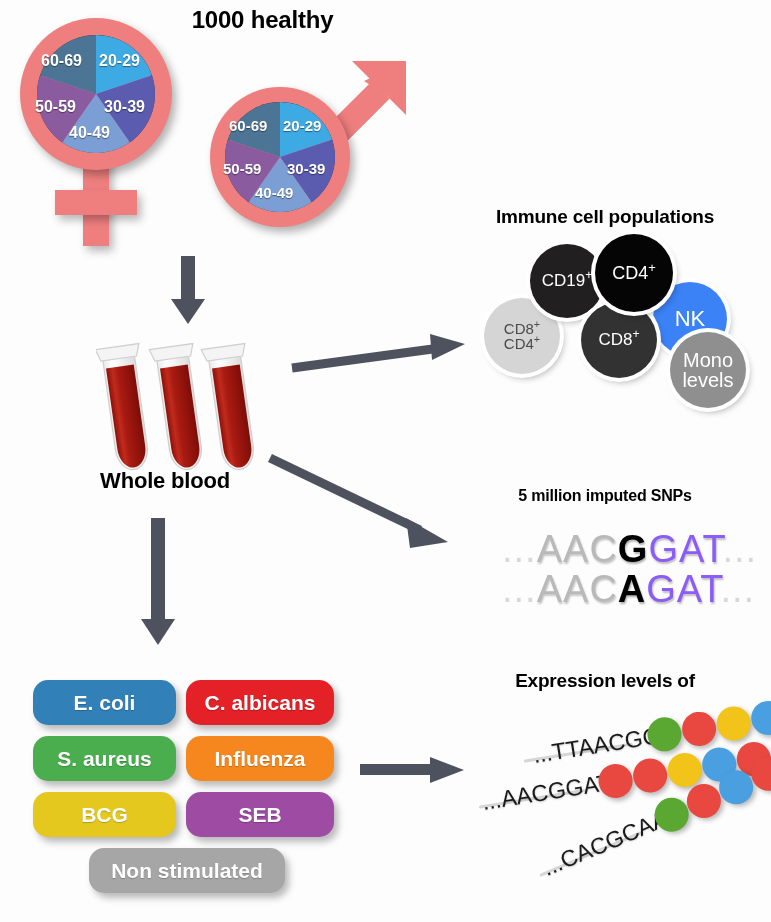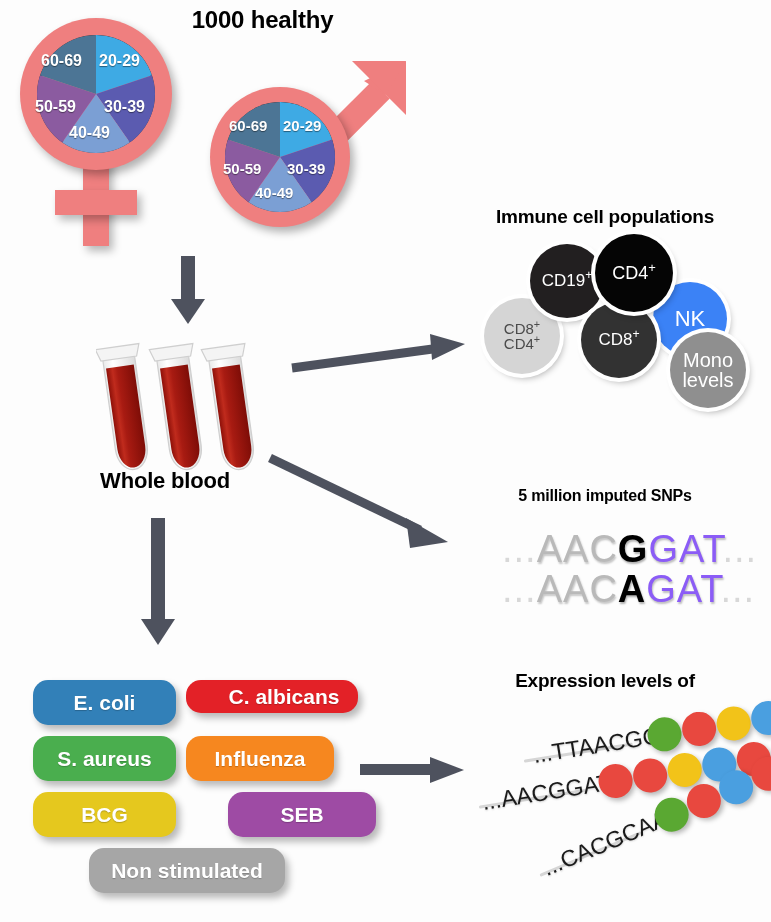"C. albicans" div.pill { height: 33px -> 45px; padding-left: 24px -> none }
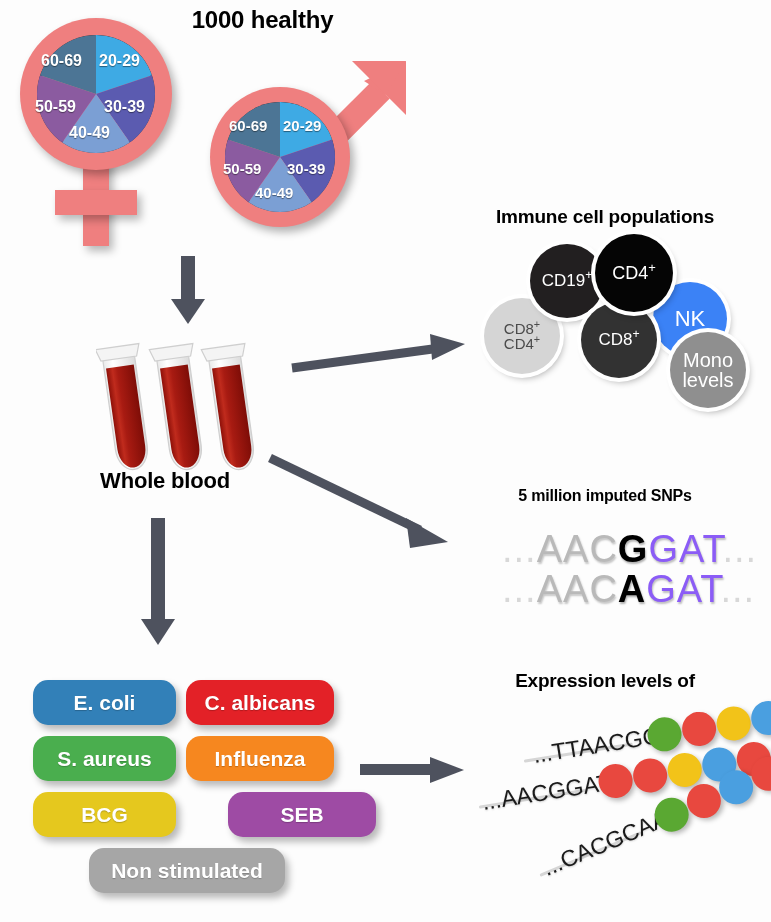"SEB" div.pill { margin-left: 42px -> none }
